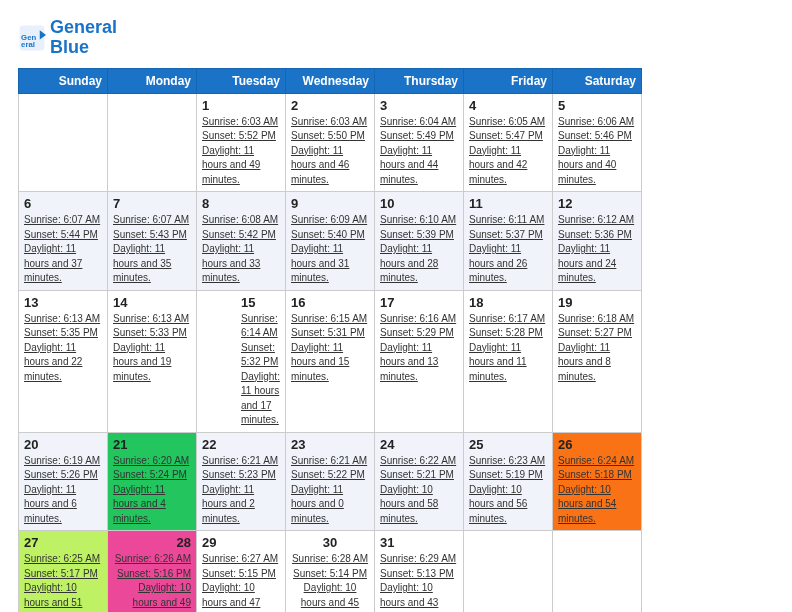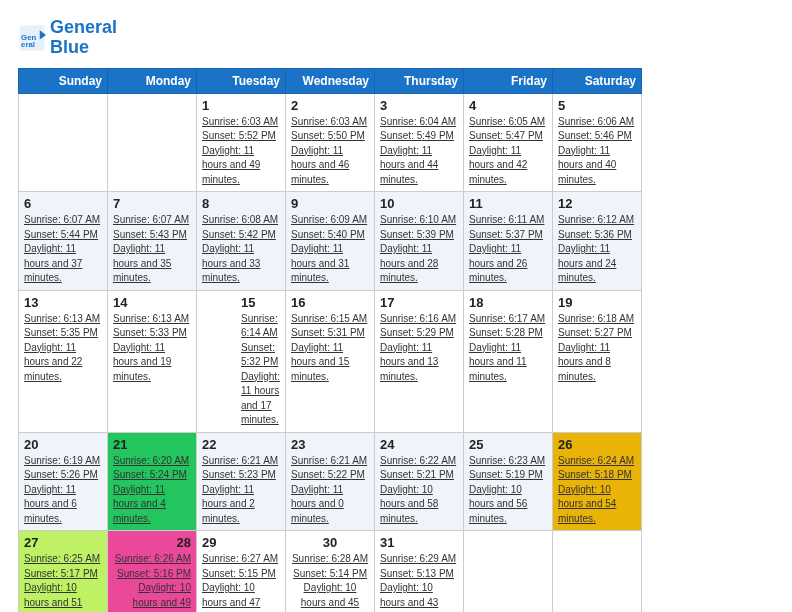"26" td { background: #eab308 -> #f97316 }
